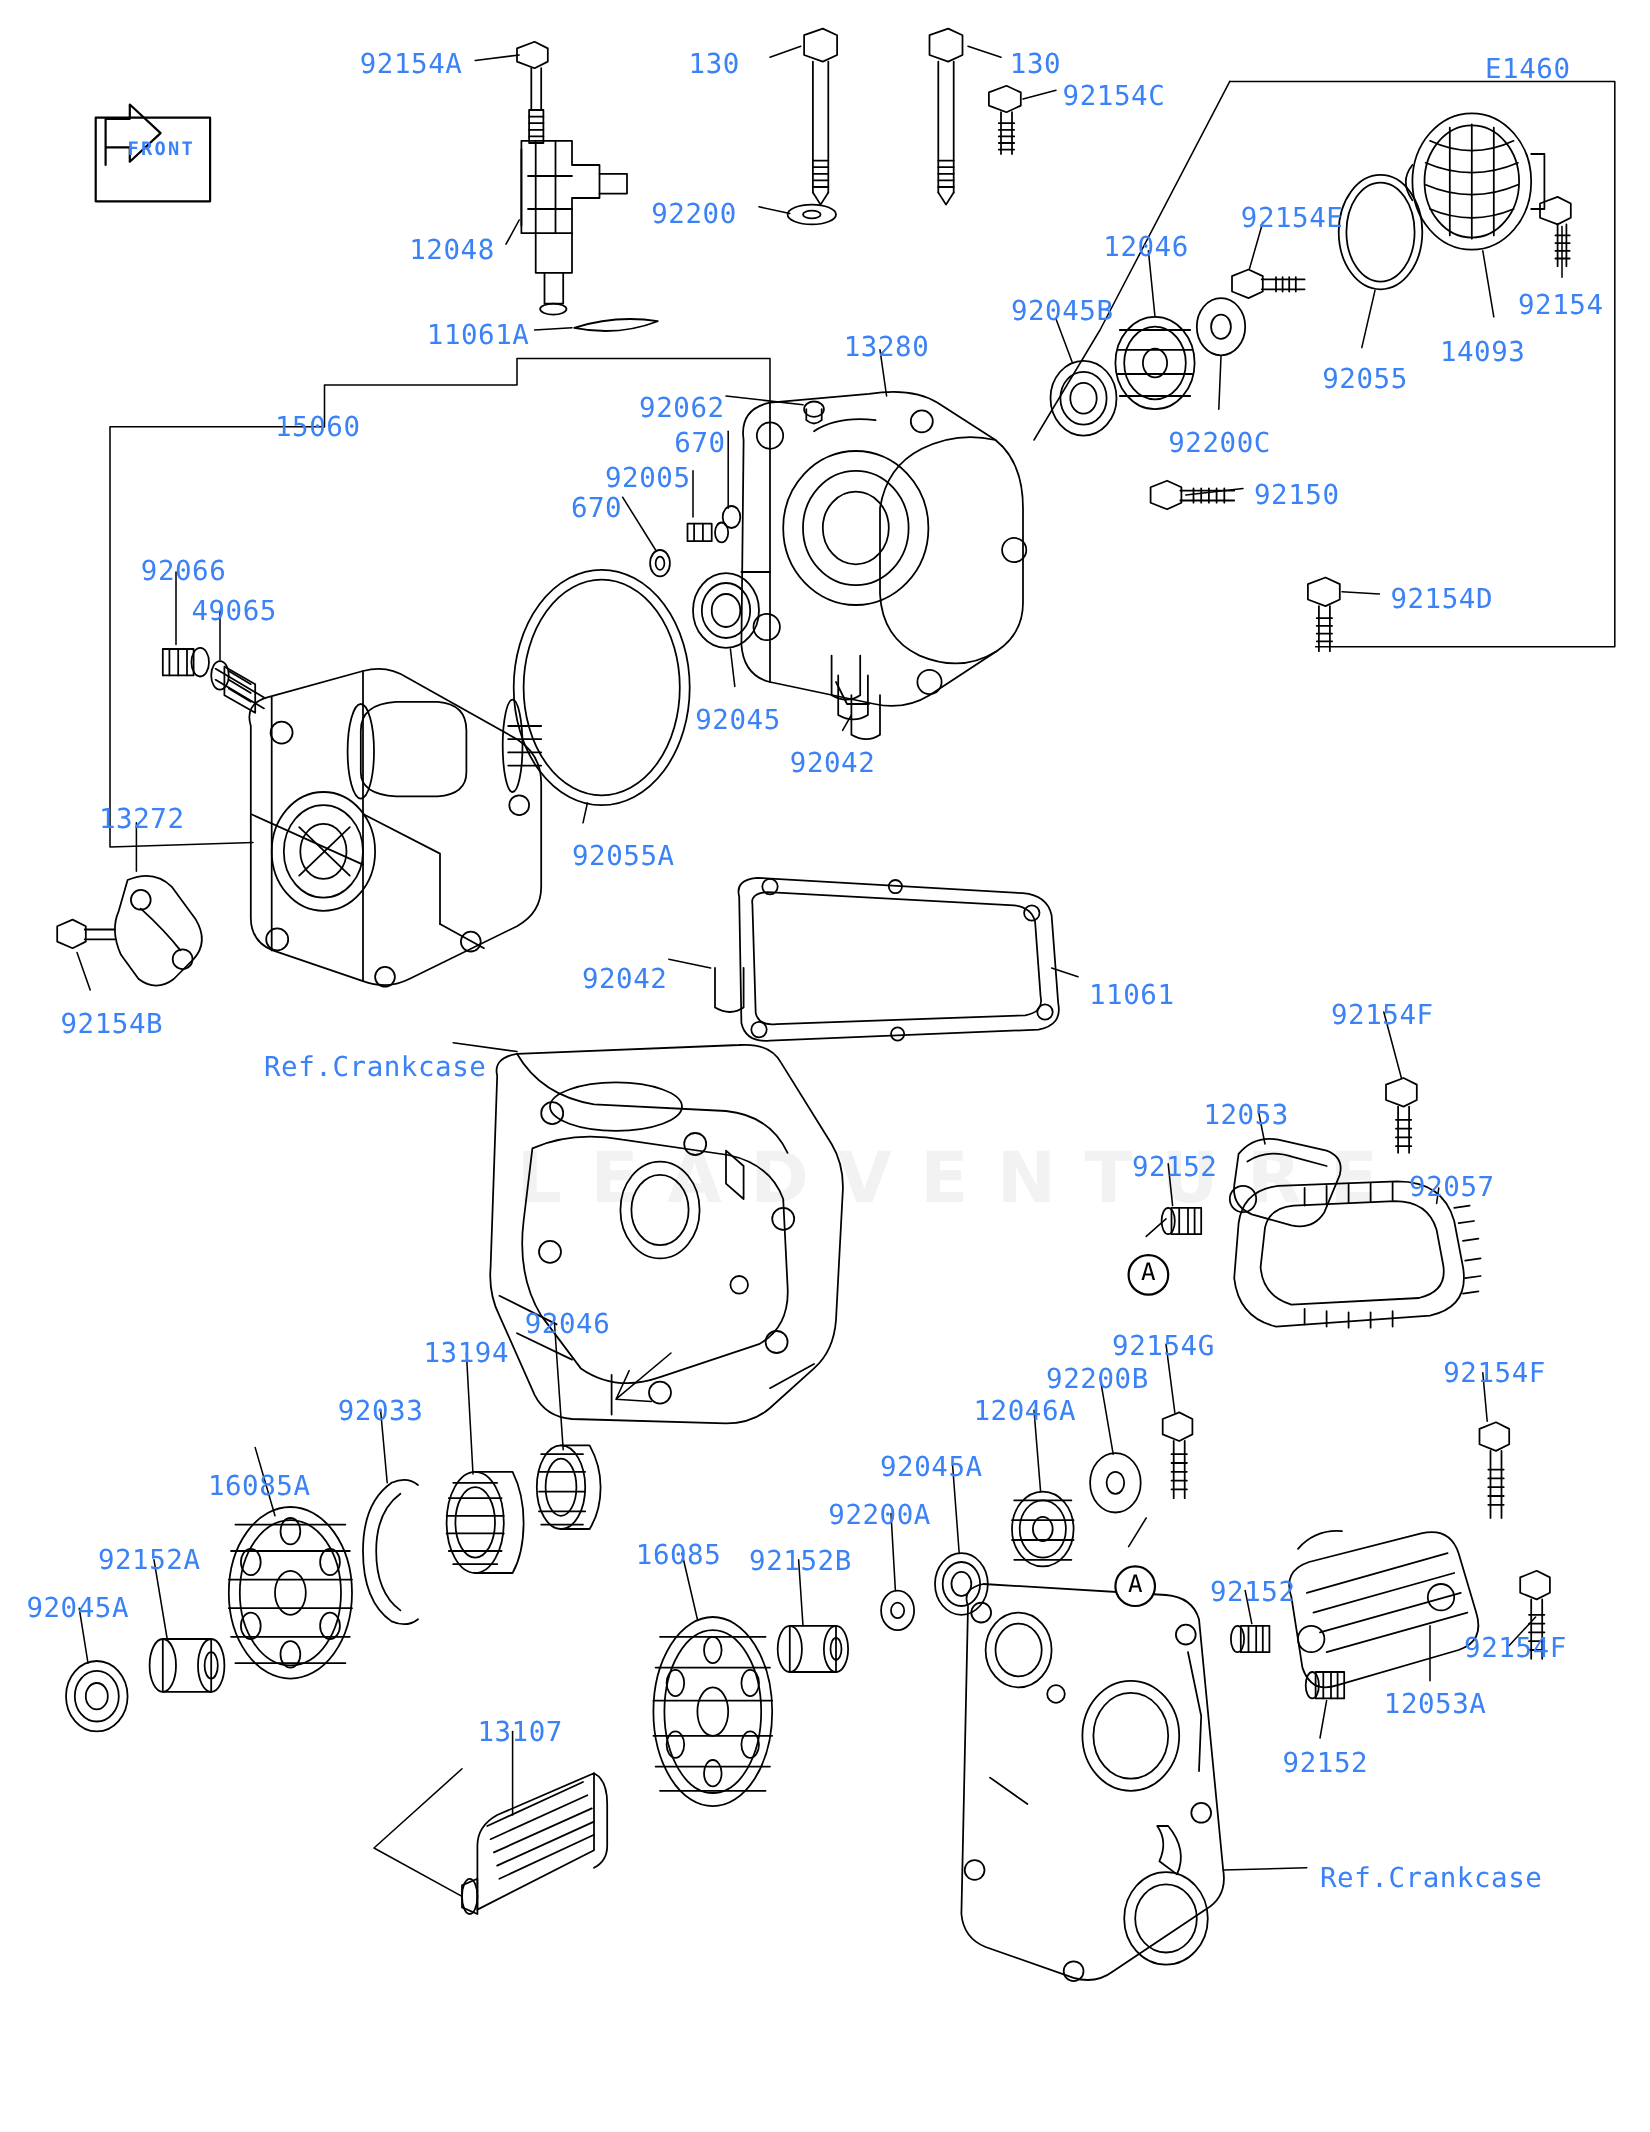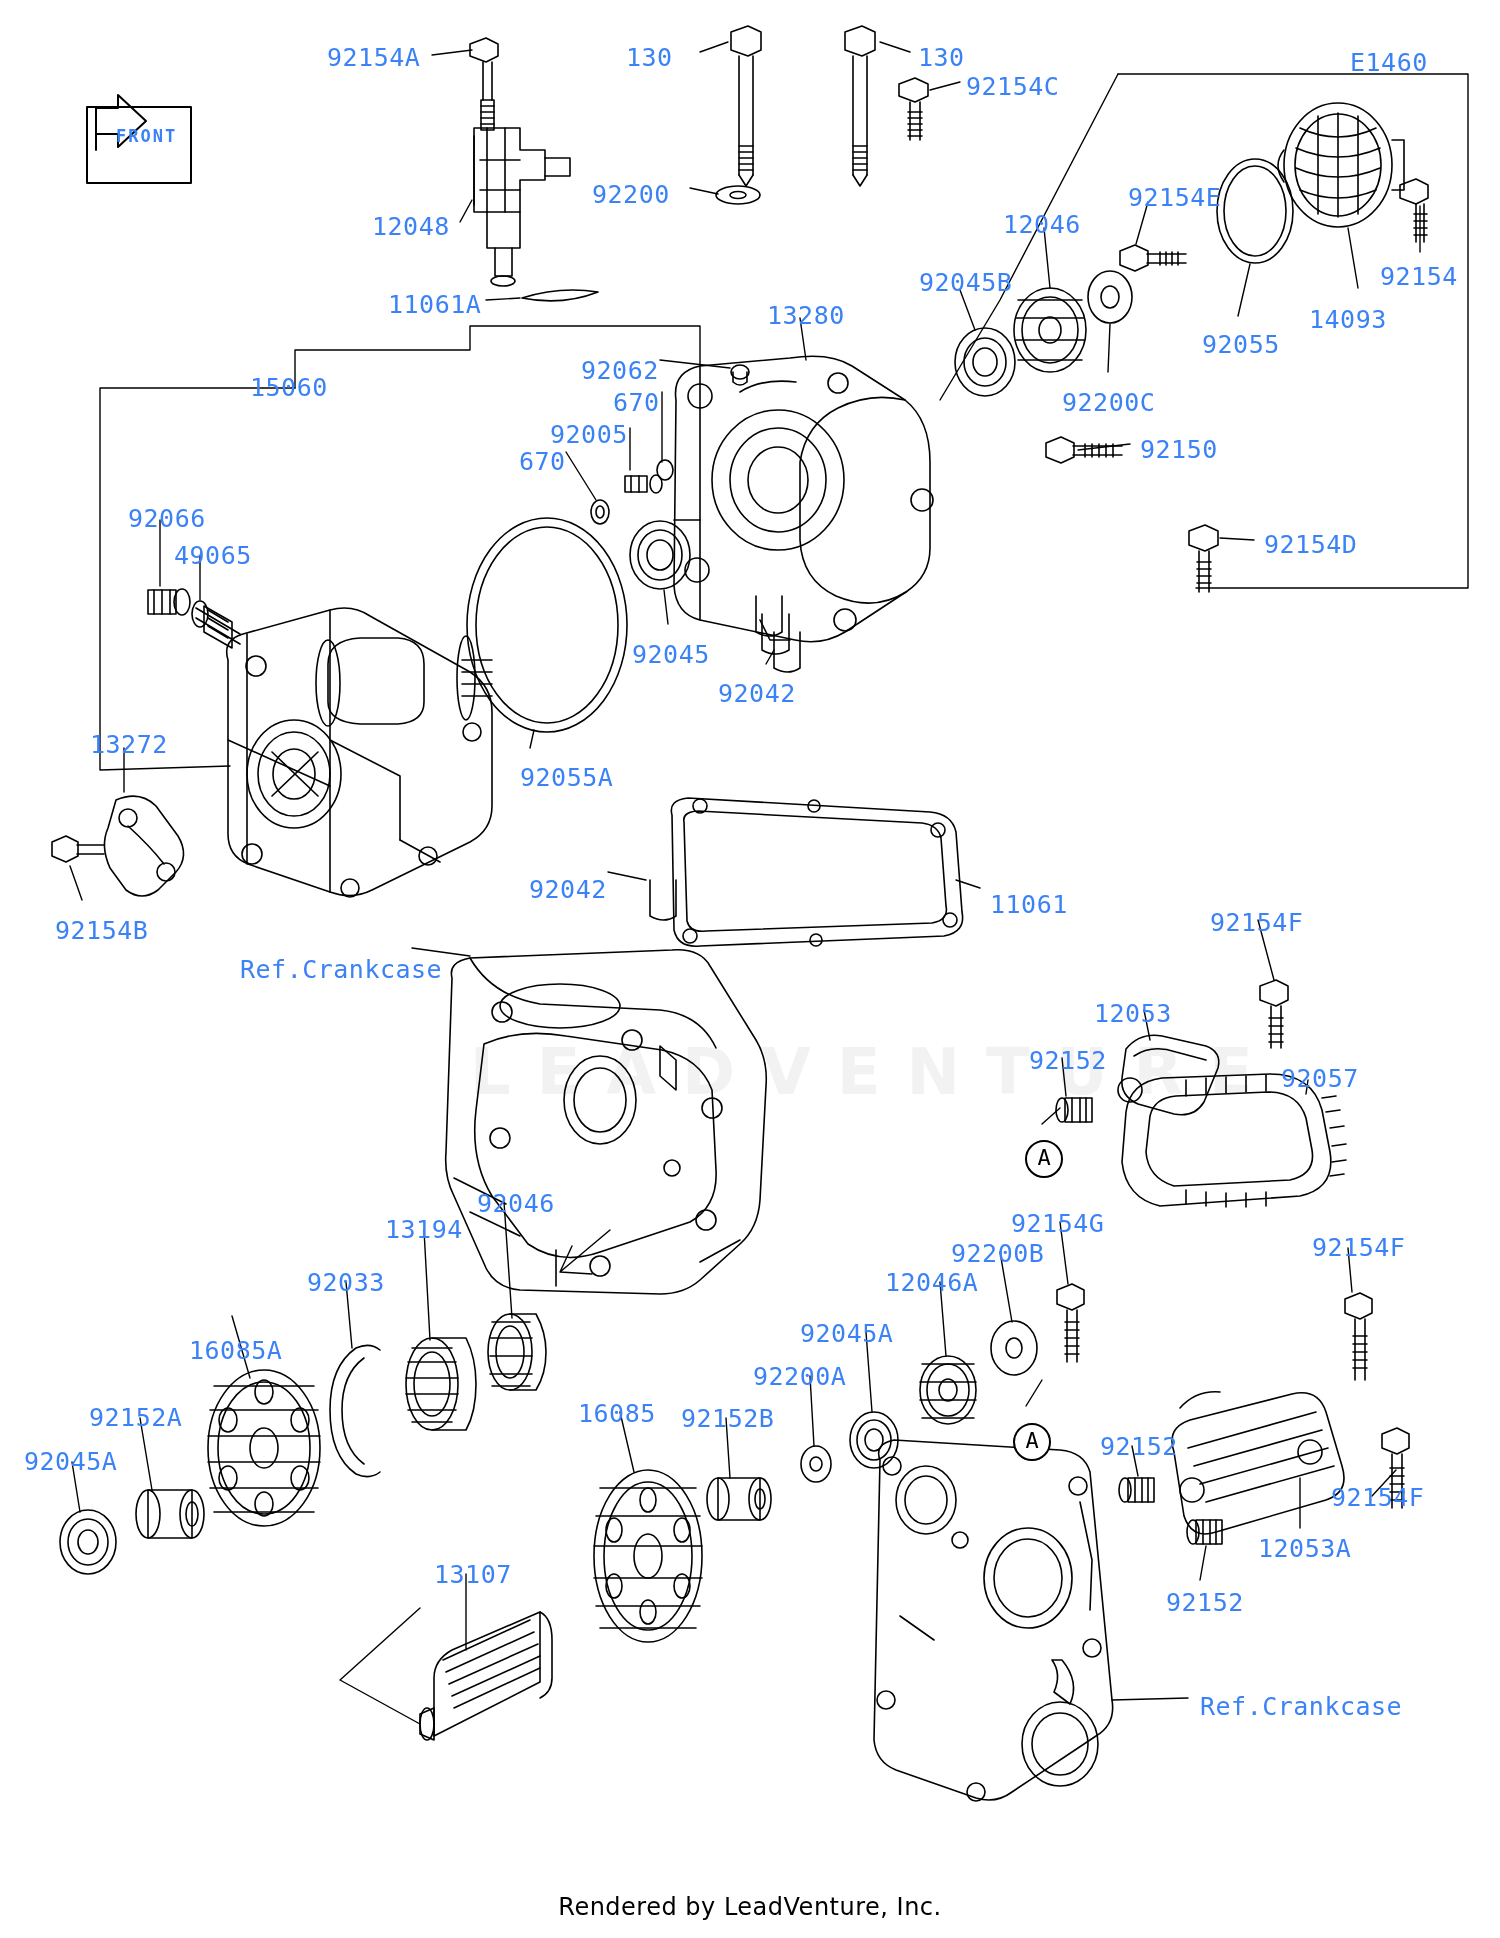"Rendered by LeadVenture, Inc." div { html: <div>Rendered by LeadVenture, Inc.</div> -> none }
